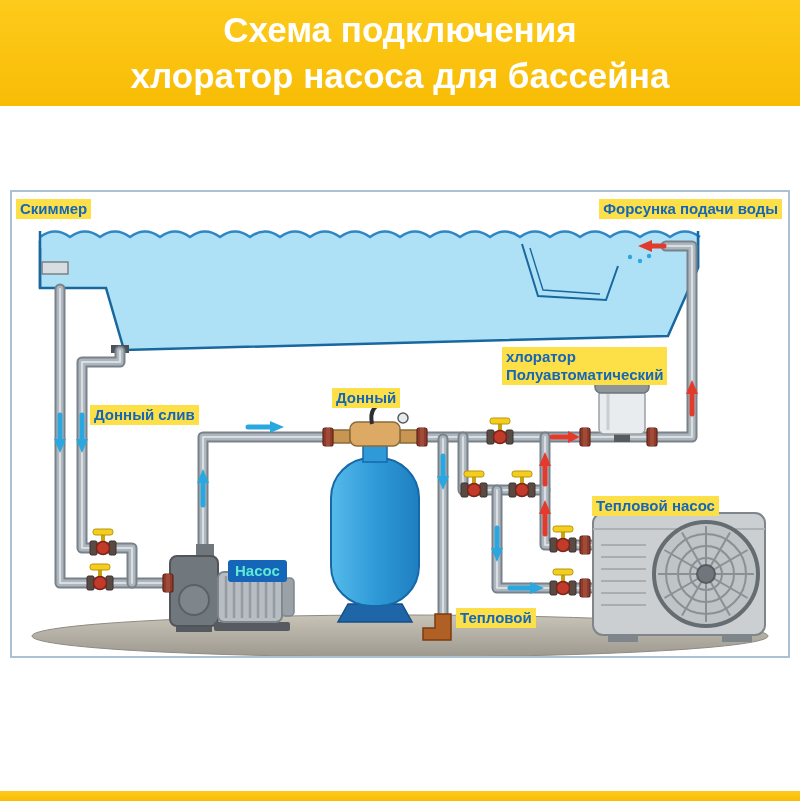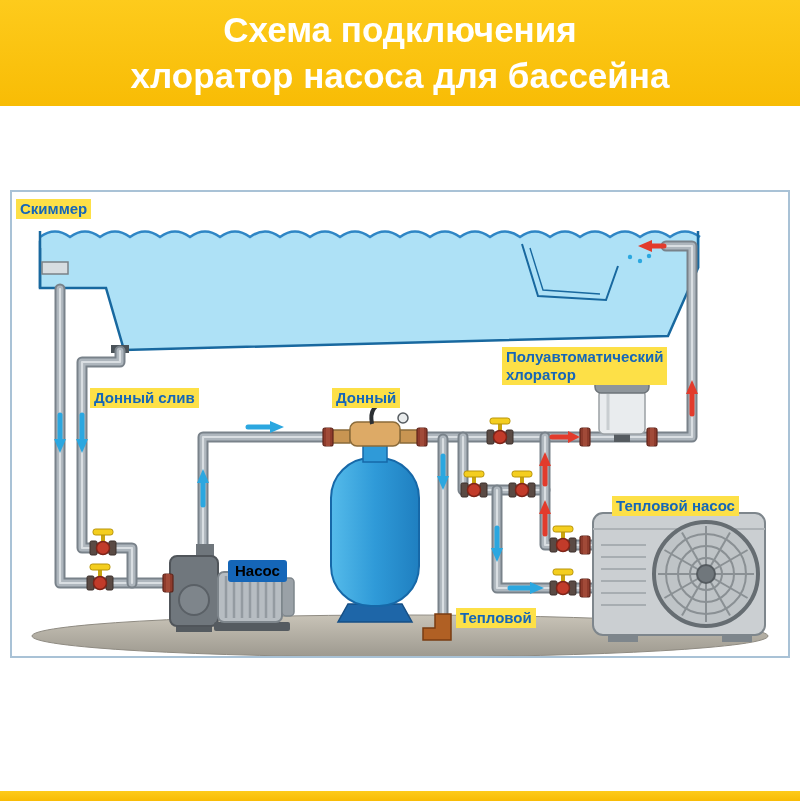"Форсунка подачи воды" div.lbl { html: none -> <div>Форсунка подачи воды</div> }
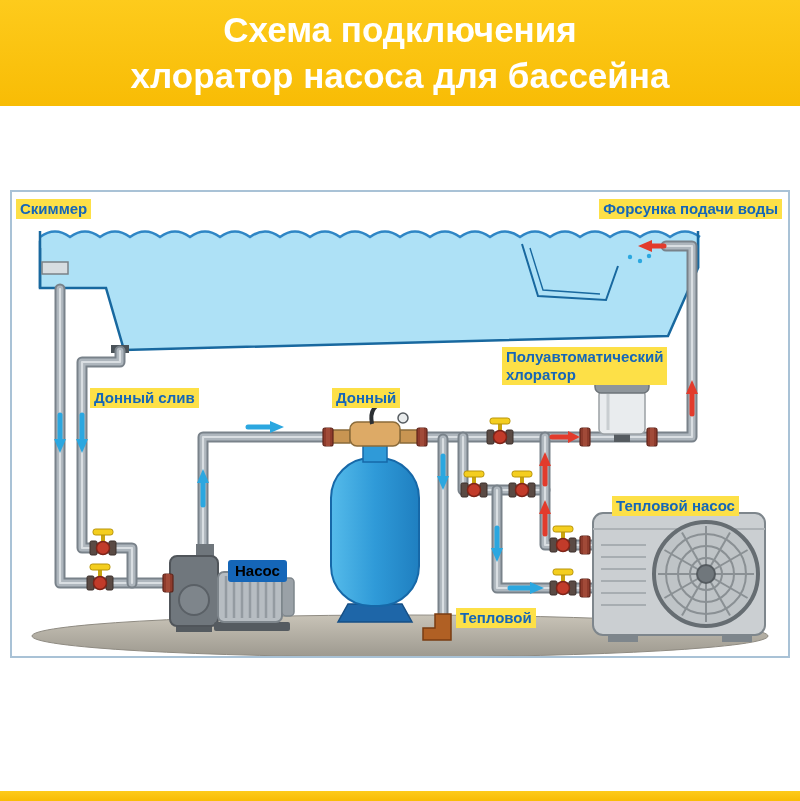"Полуавтоматический" span { order: before "хлоратор" -> after "хлоратор" }
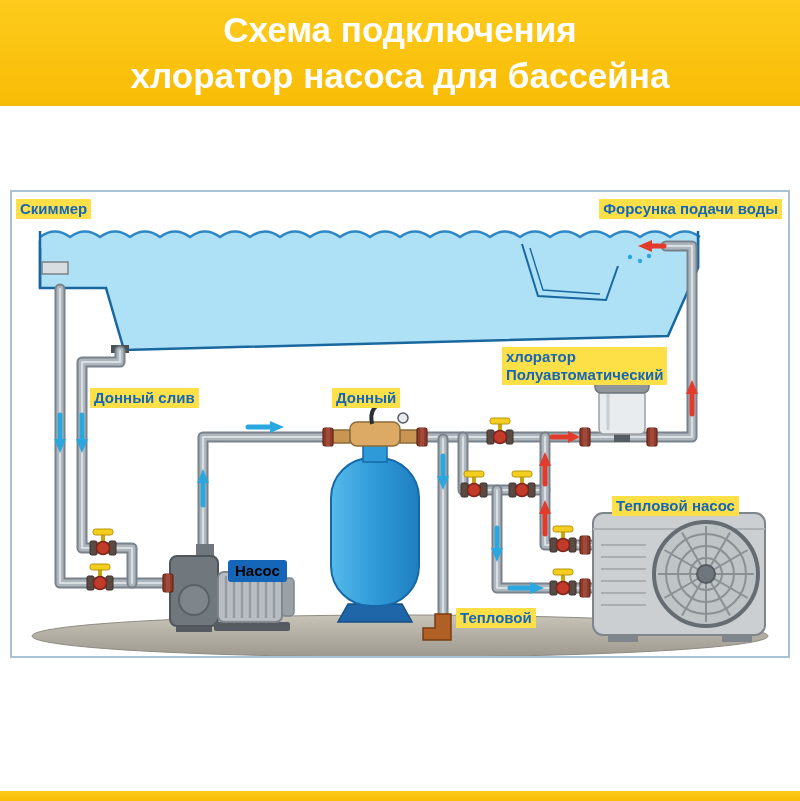"Донный слив" div.lbl { top: 196px -> 213px }
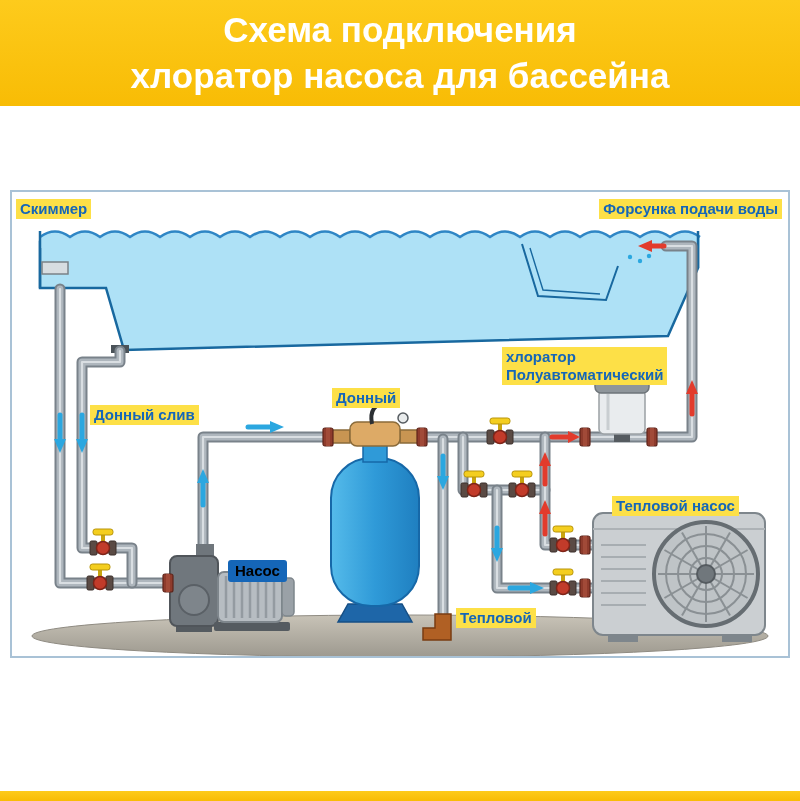"Тепловой насос" div.lbl { margin-left: 20px -> none }
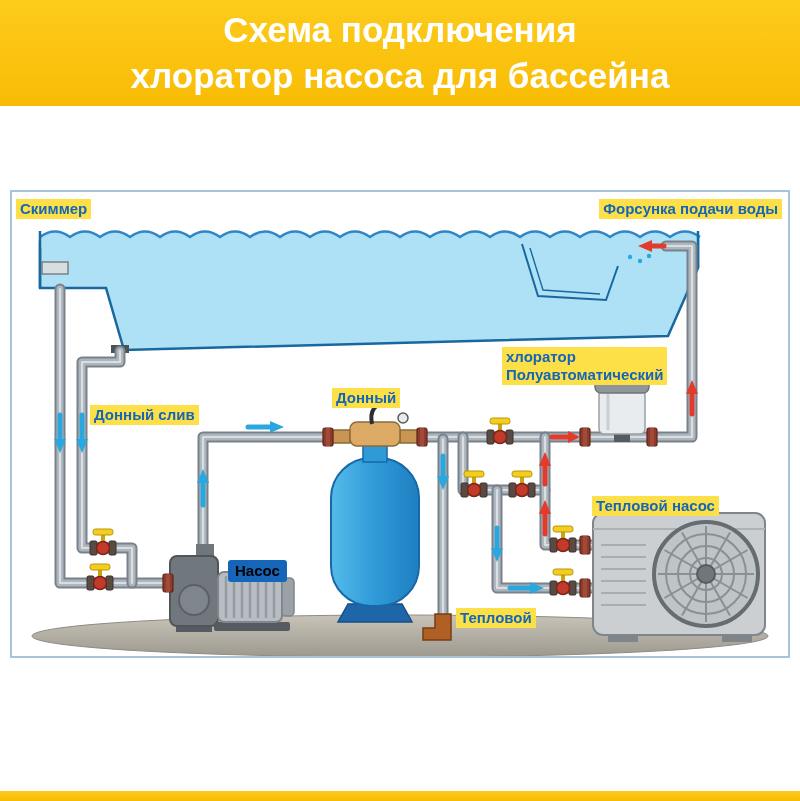"Насос" .lbl.inv { color: #000000 -> #5eead4 }
